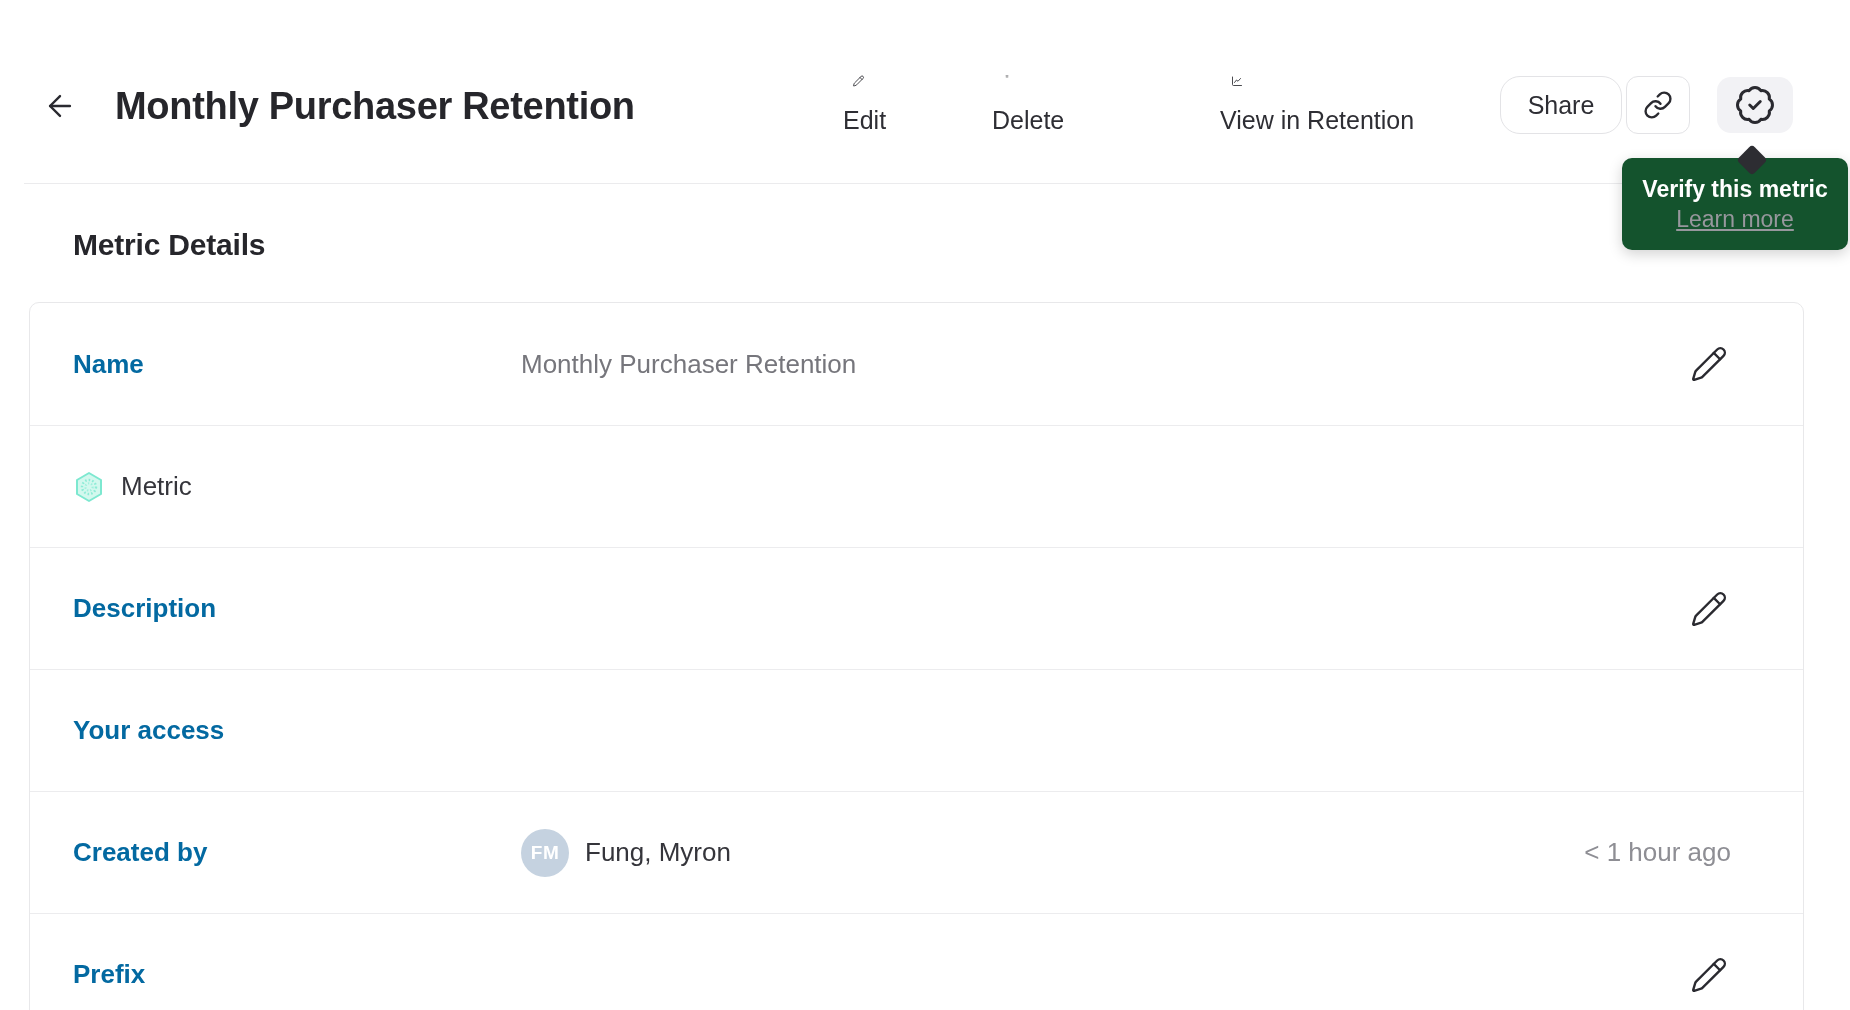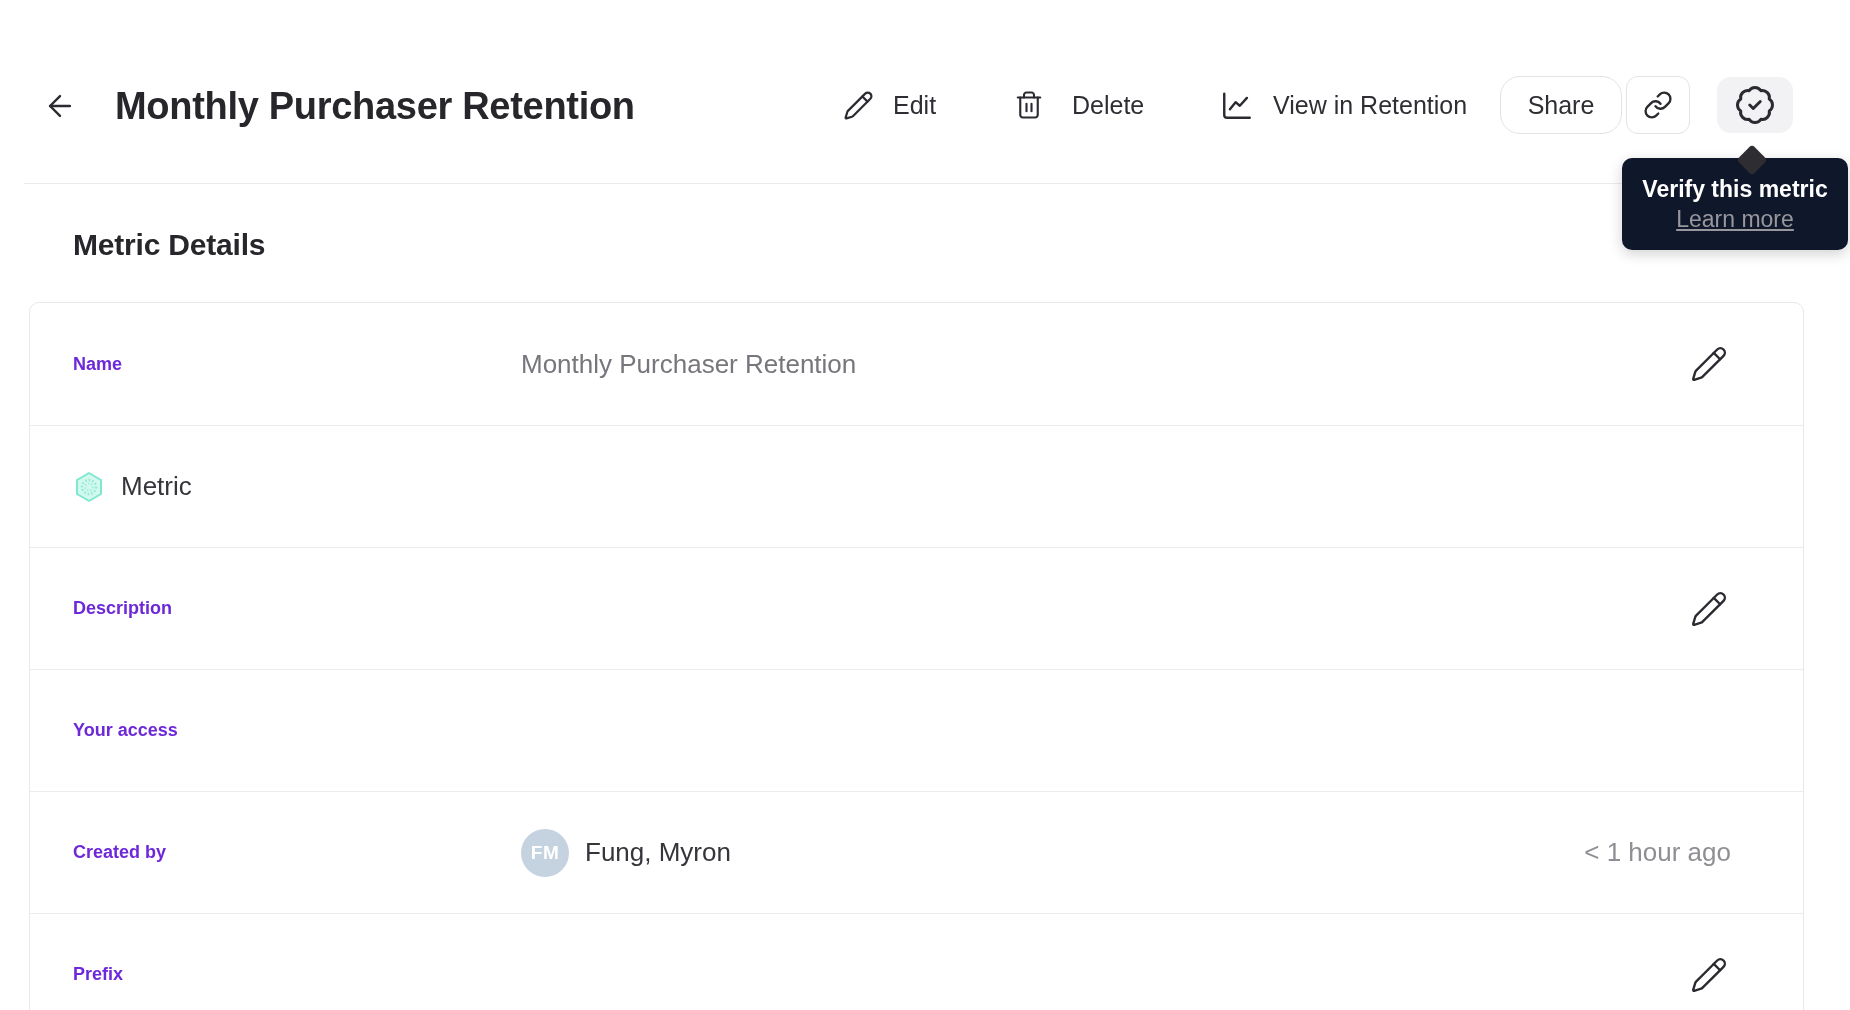"Edit" .hdr-group { align-items: center -> none; flex-direction: none -> column }
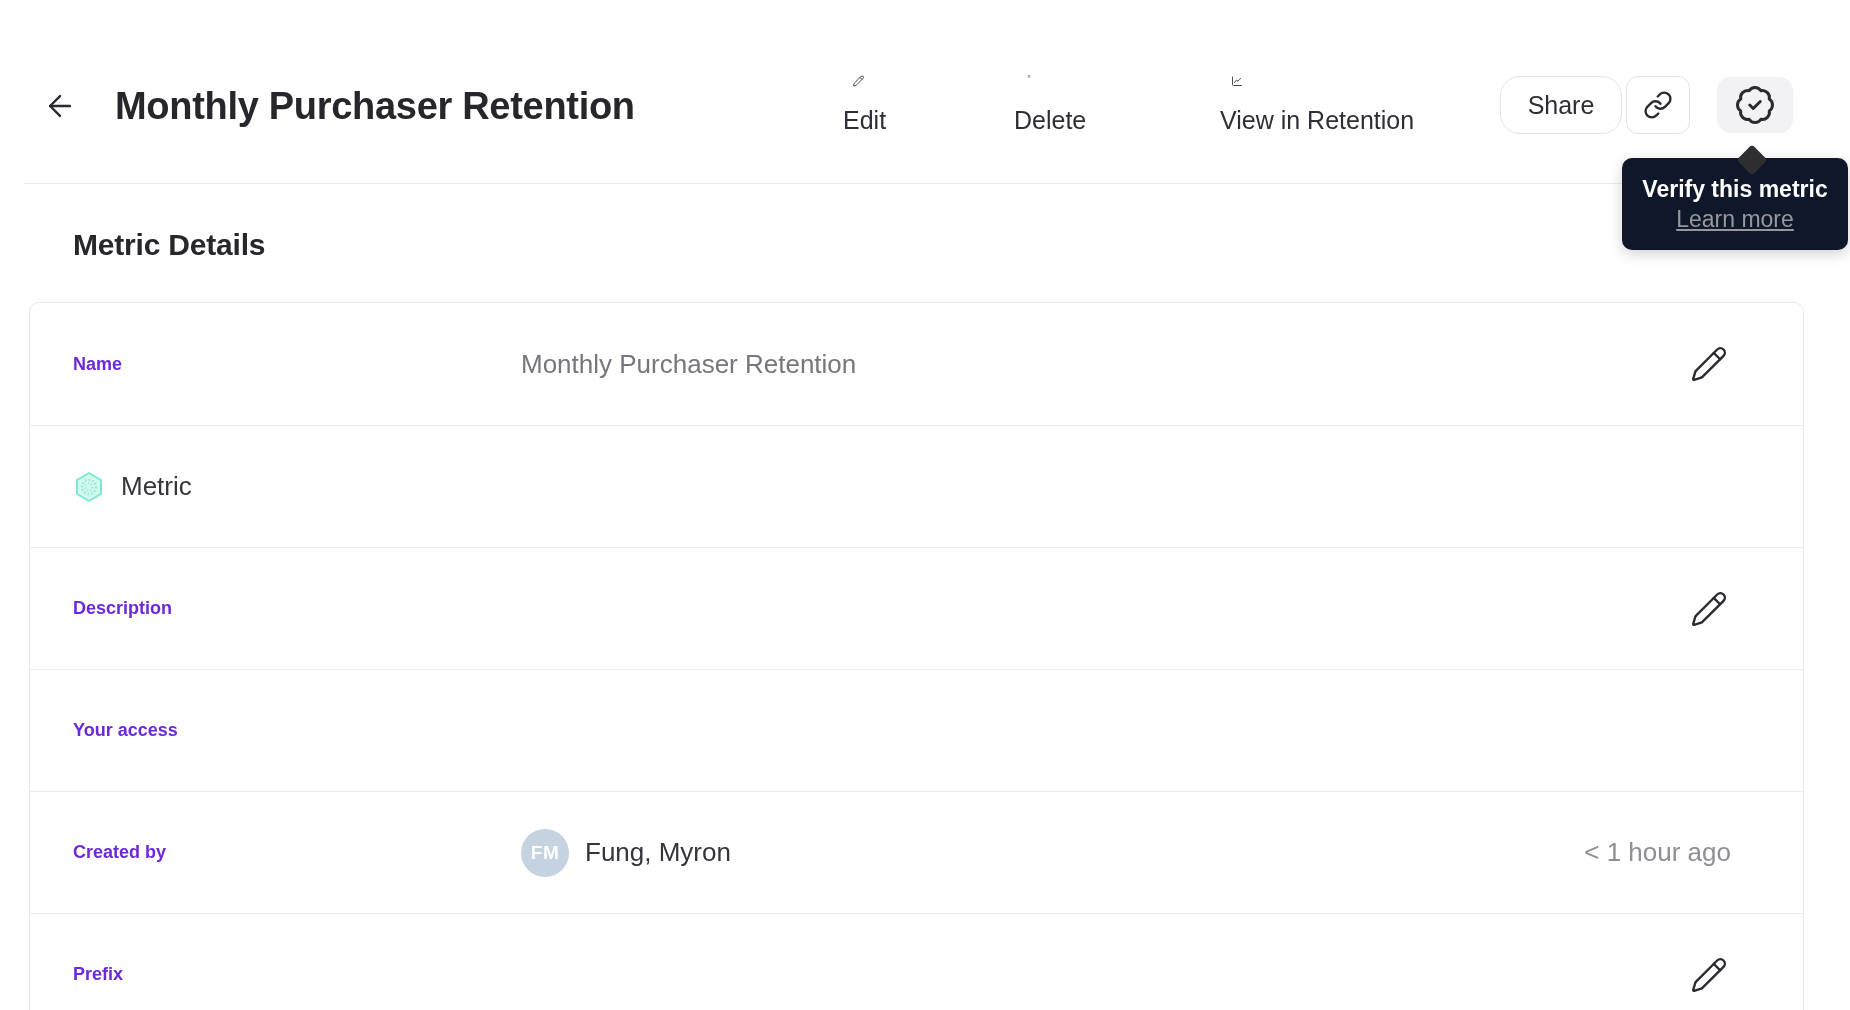"Delete" .g-delete { left: 1014px -> 992px }
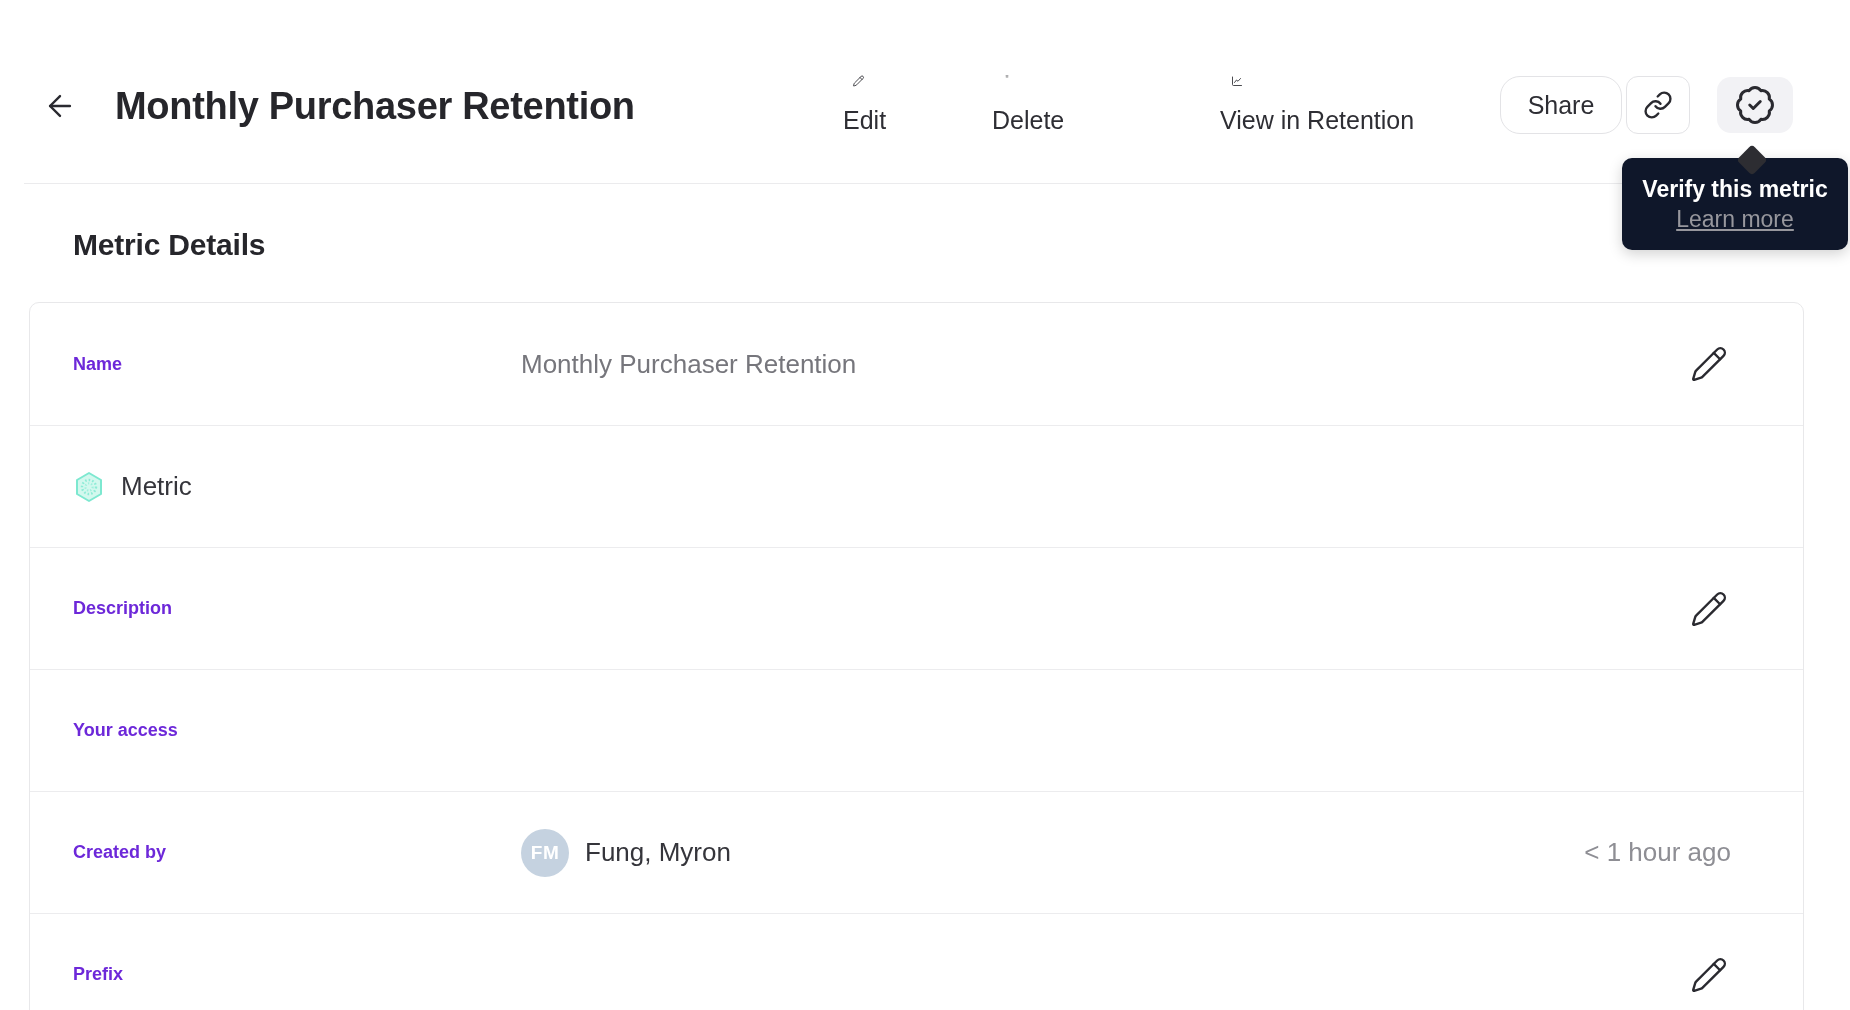"Verify this metric" .tooltip { background: #0f172a -> #14532d }
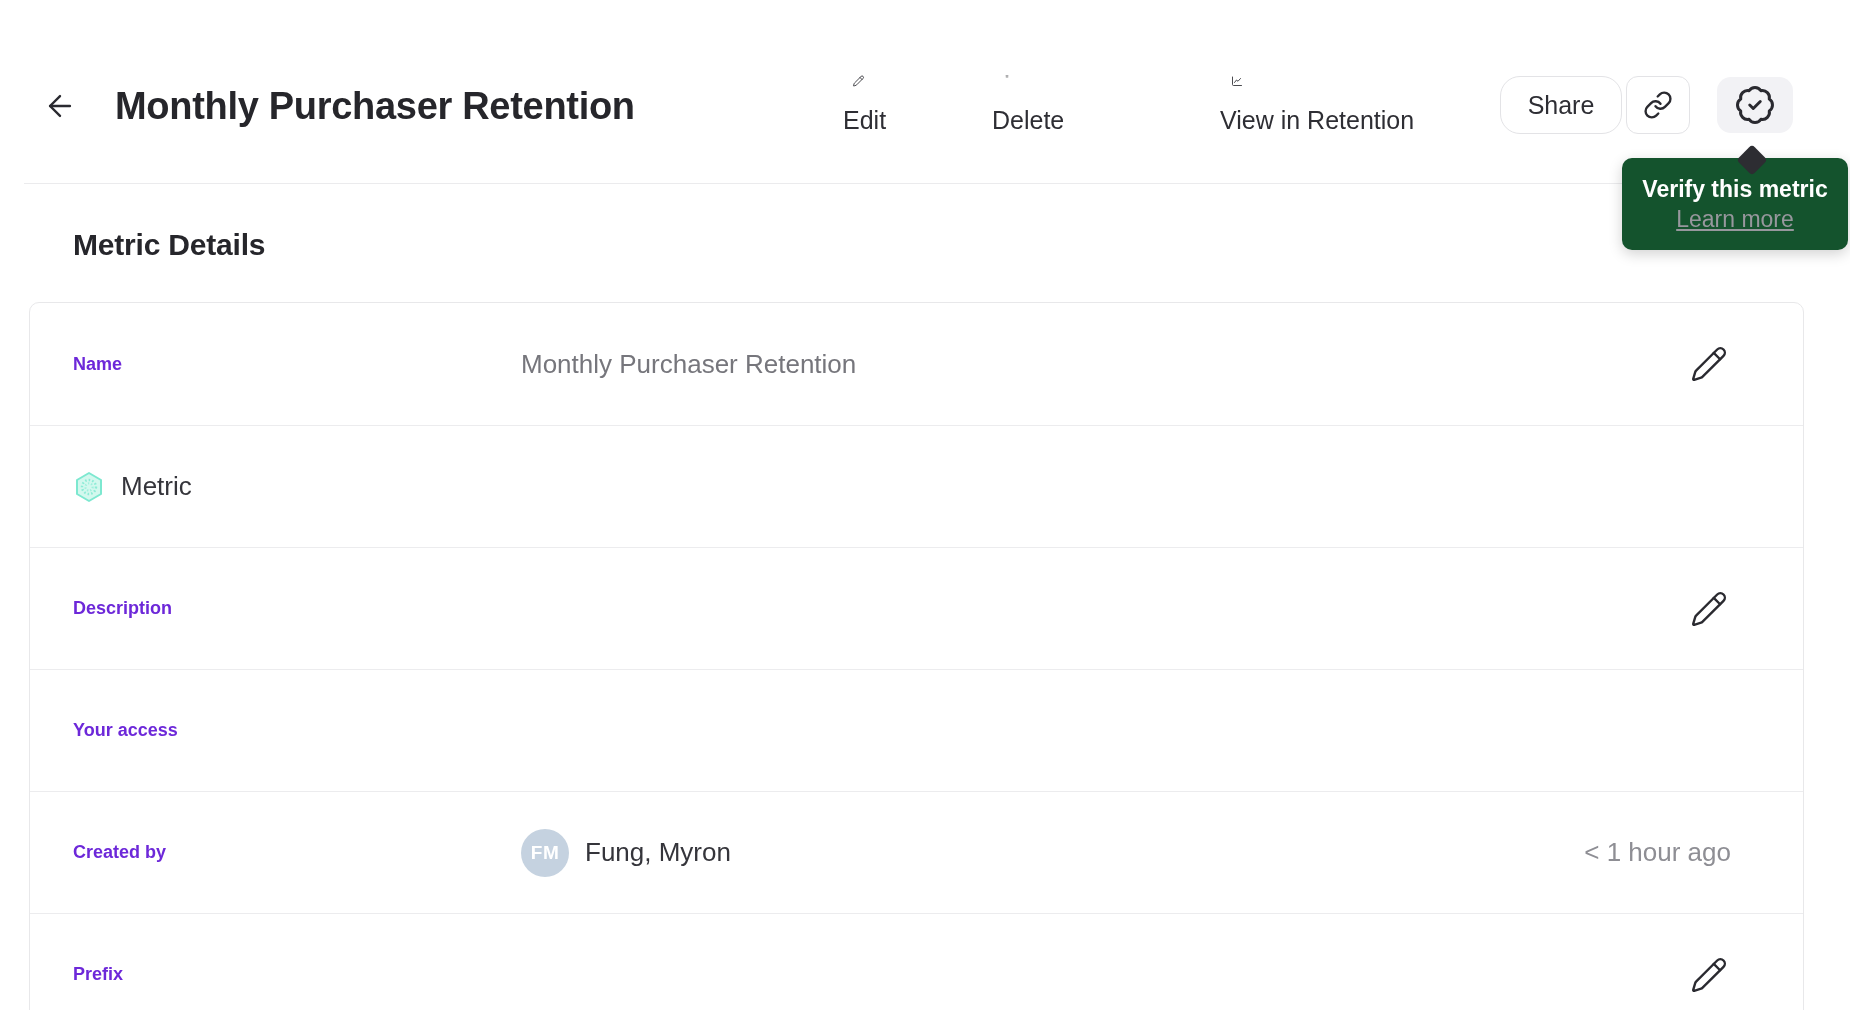"Name" .row-label { color: #6d28d9 -> #0369a1; font-size: 18px -> 26px }
